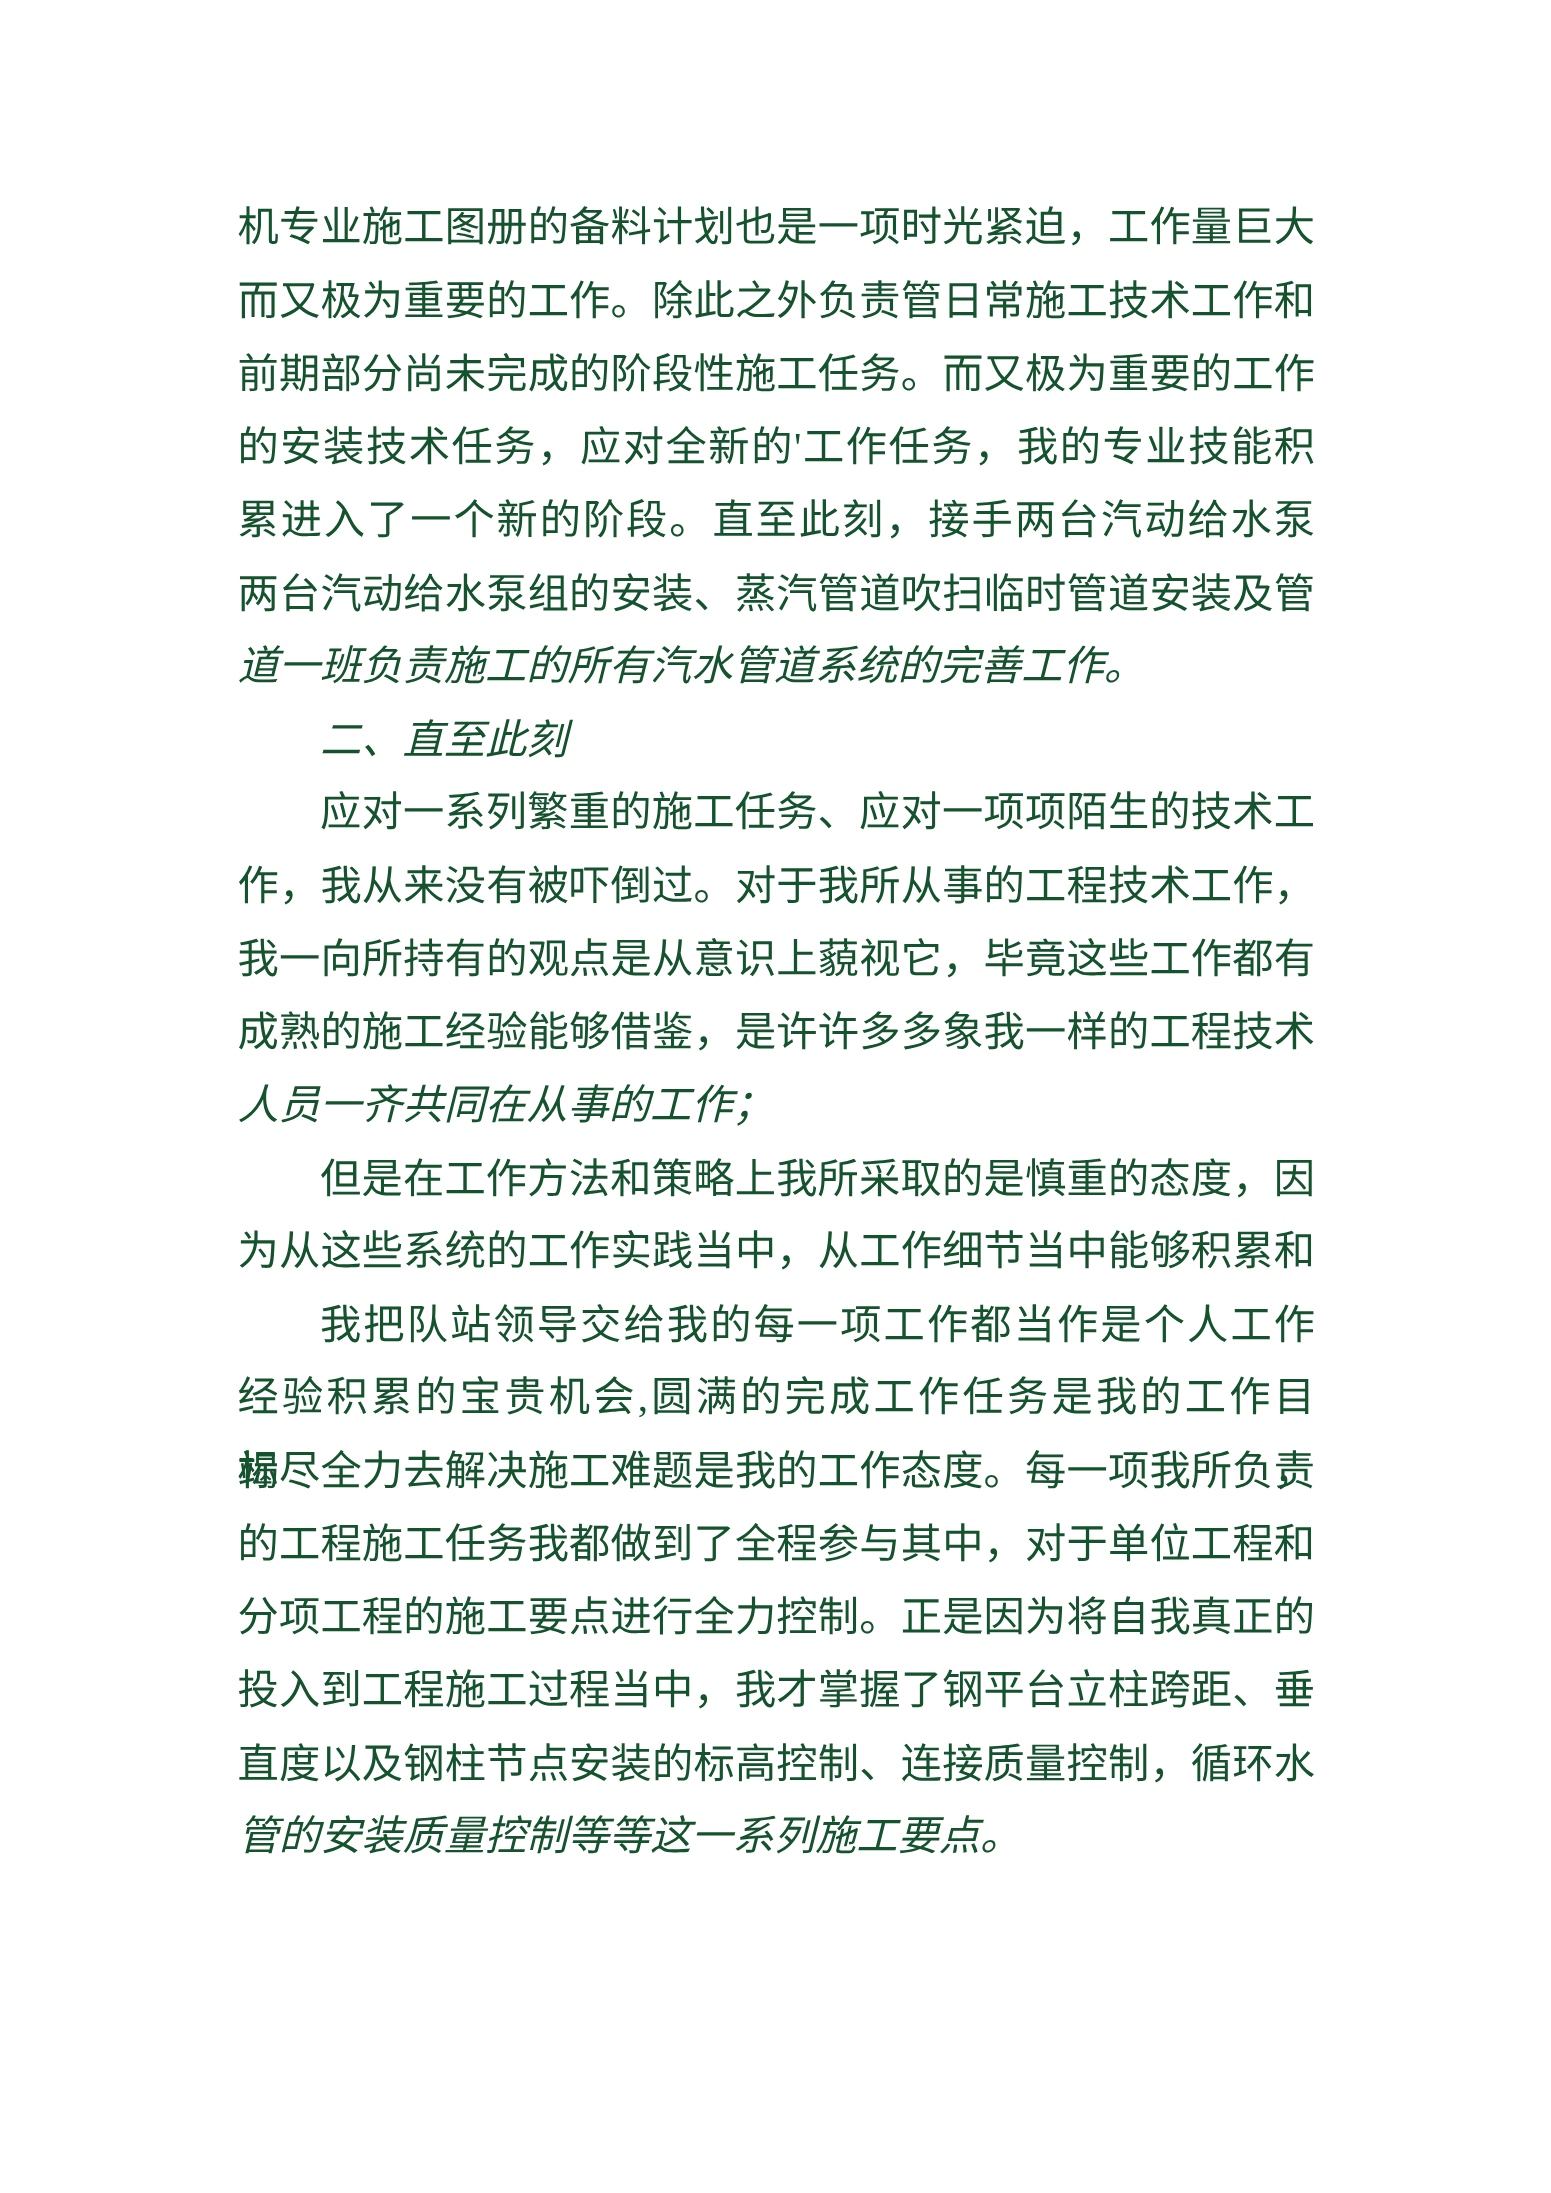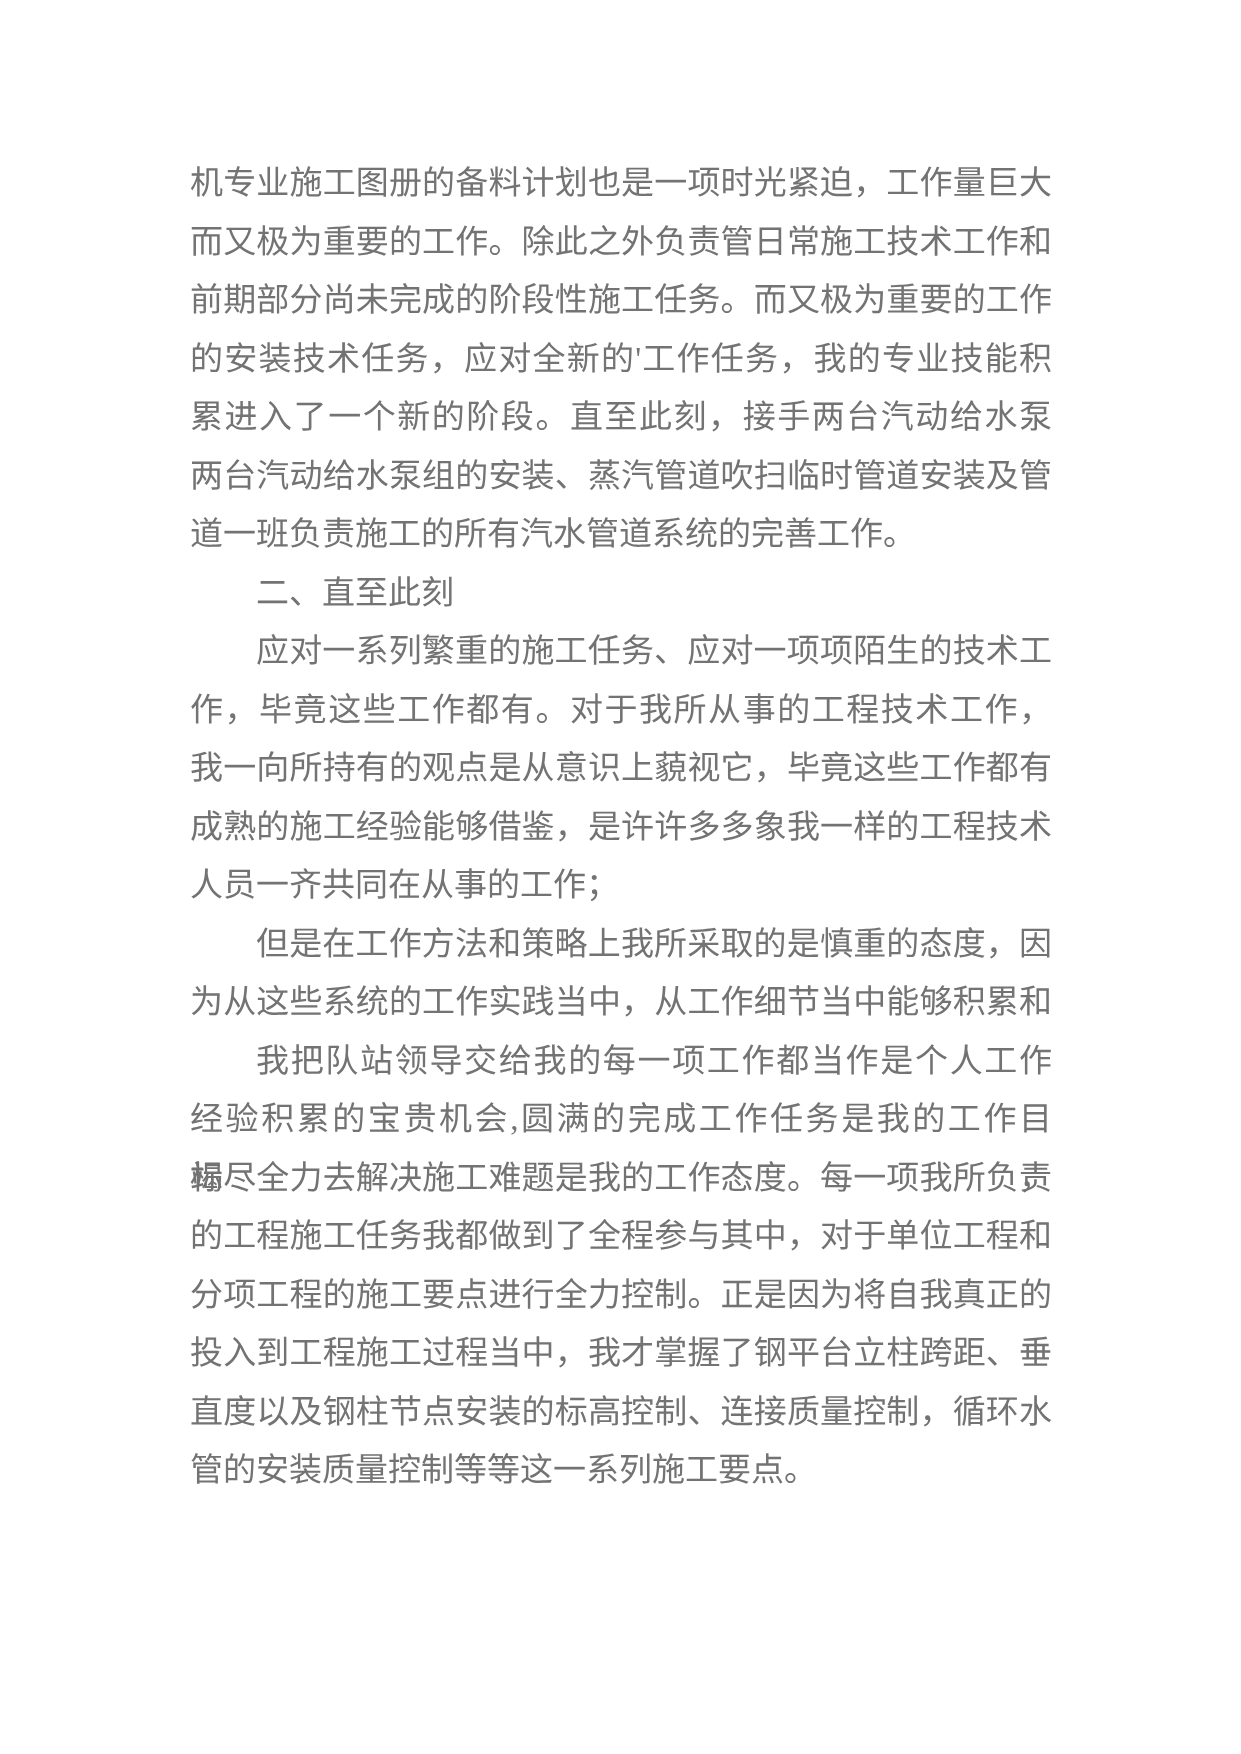"机专业施工图册的备料计划也是一项时光紧迫，工作量巨大" div.doc-body { color: #737373 -> #14532d }
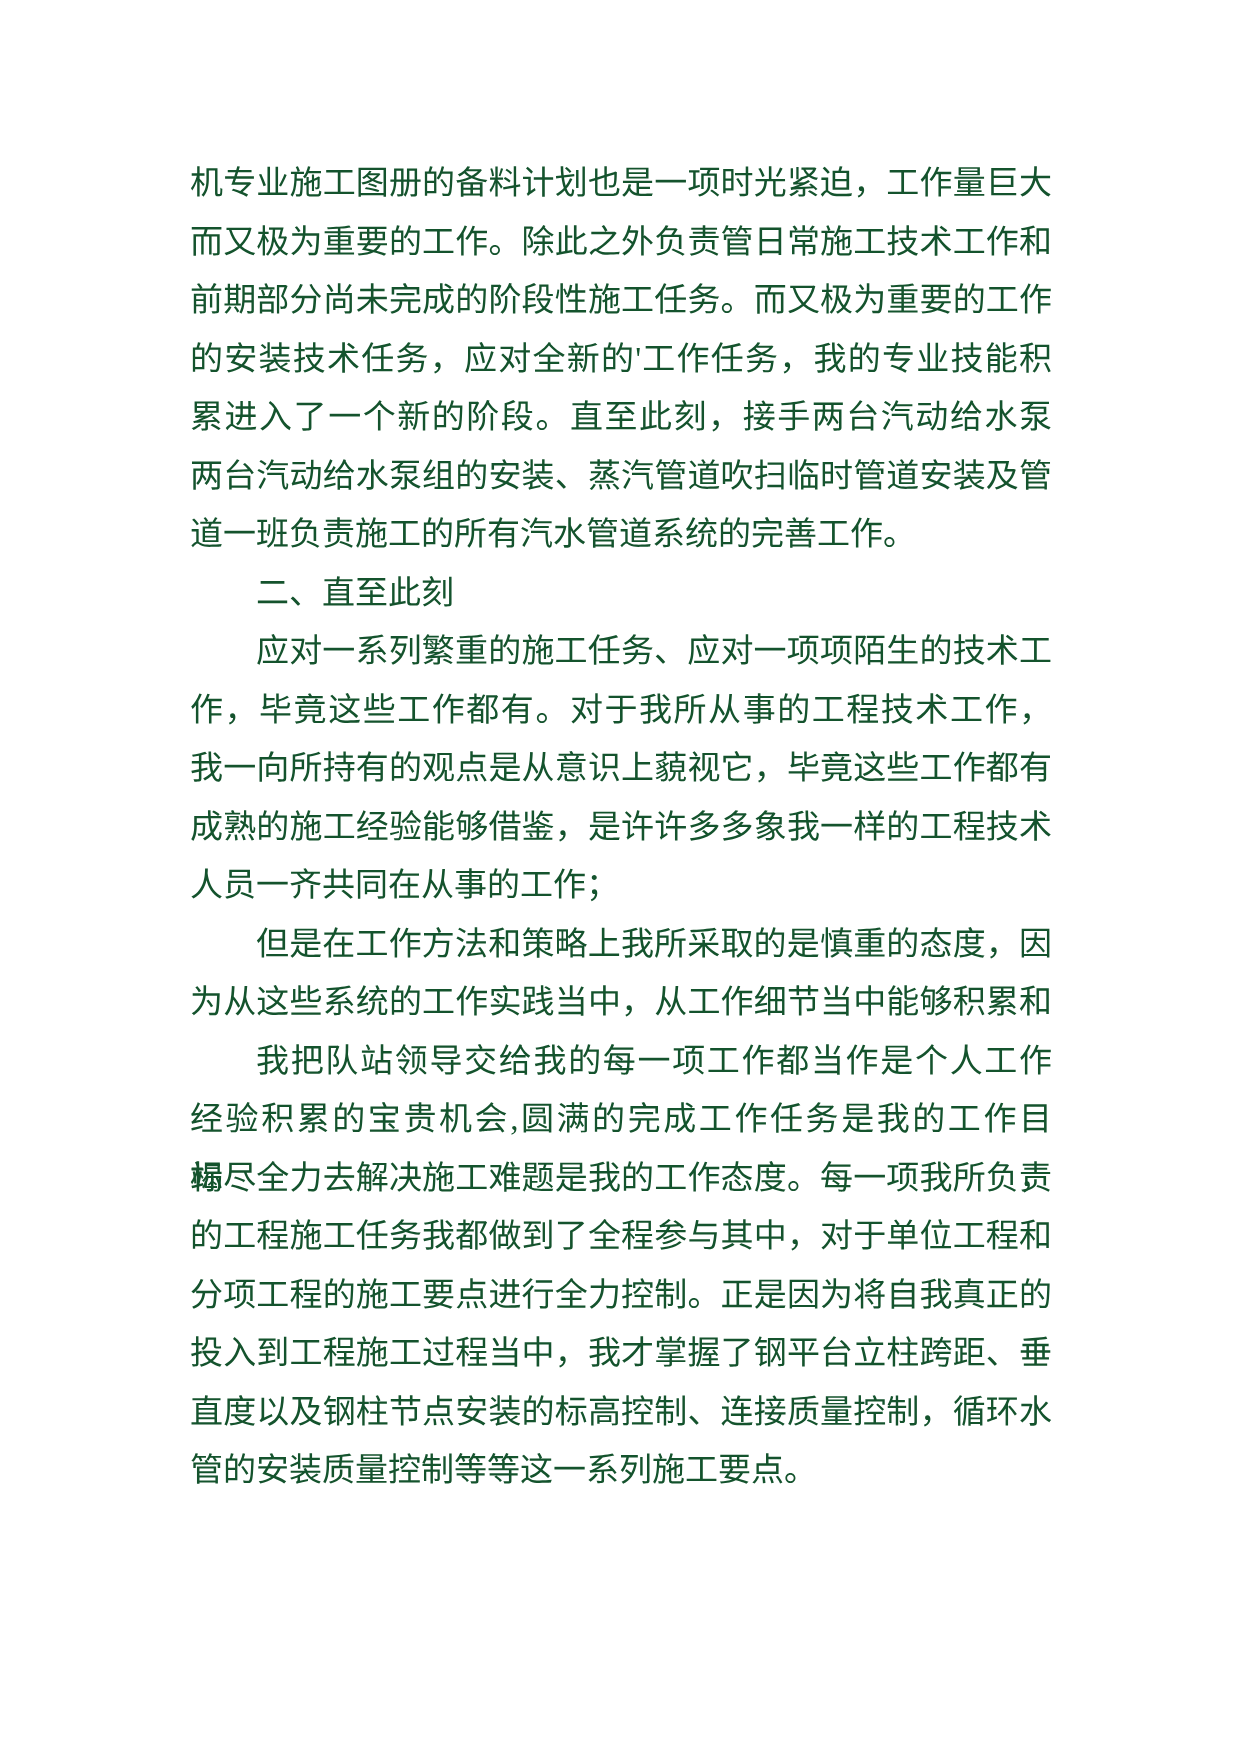"道一班负责施工的所有汽水管道系统的完善工作。" .line.end { font-style: none -> italic }
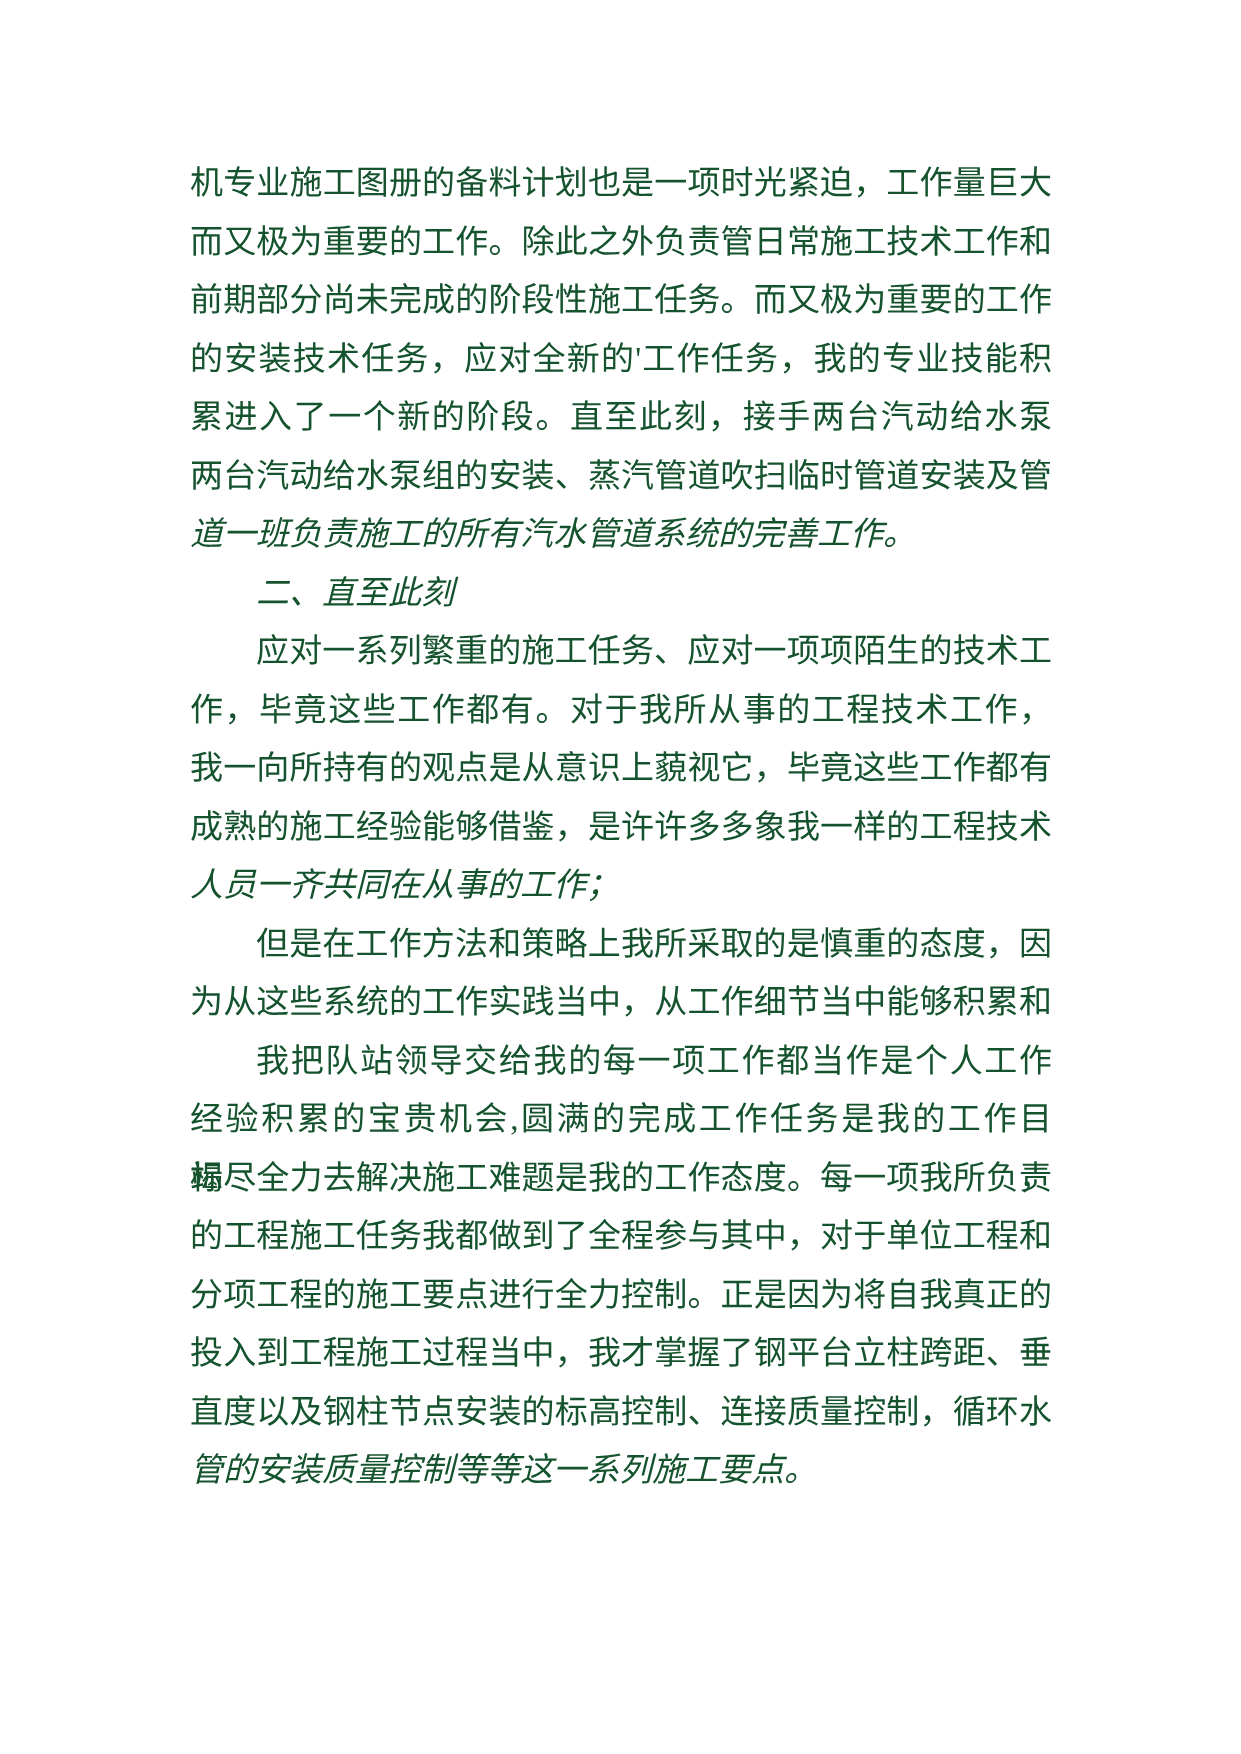"作，毕竟这些工作都有。对于我所从事的工程技术工作，" div.line { text: 毕竟这些工作都有 -> 我从来没有被吓倒过 }
